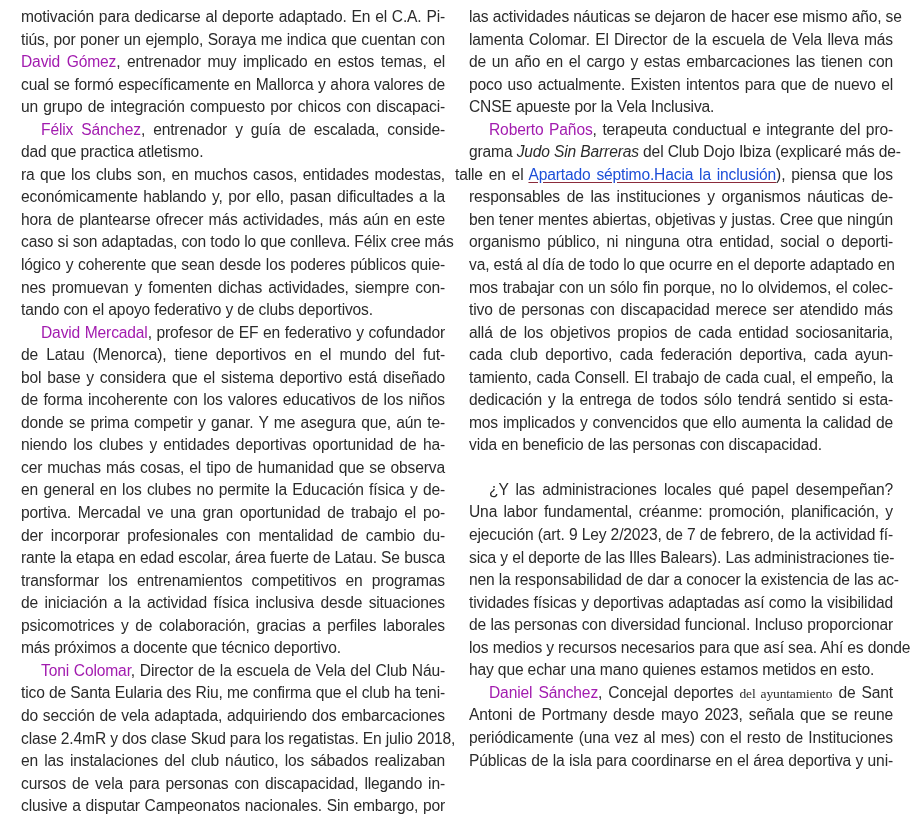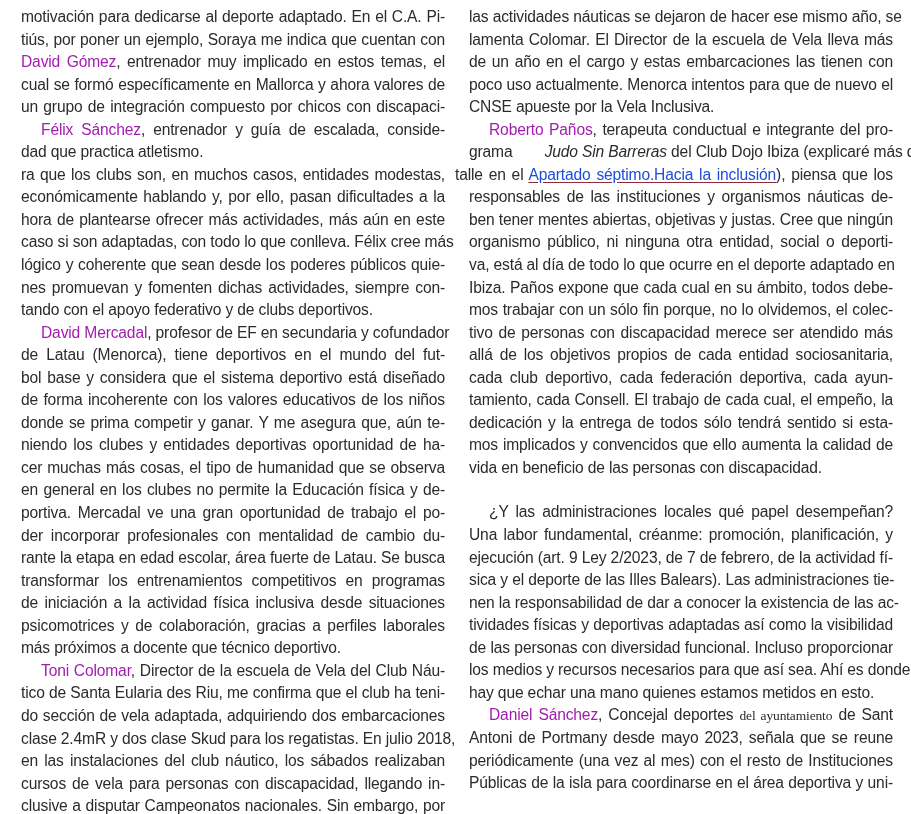"poco uso actualmente. Menorca intentos" span { text: Menorca -> Existen }
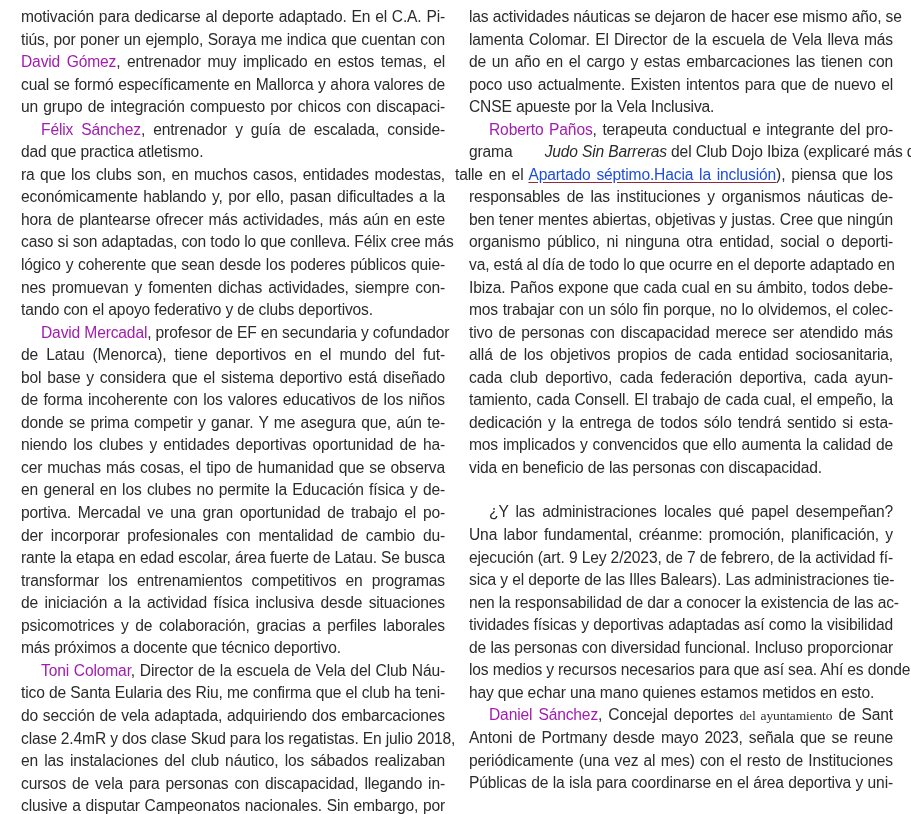"Judo Sin Barreras" i { margin-left: 28px -> none }
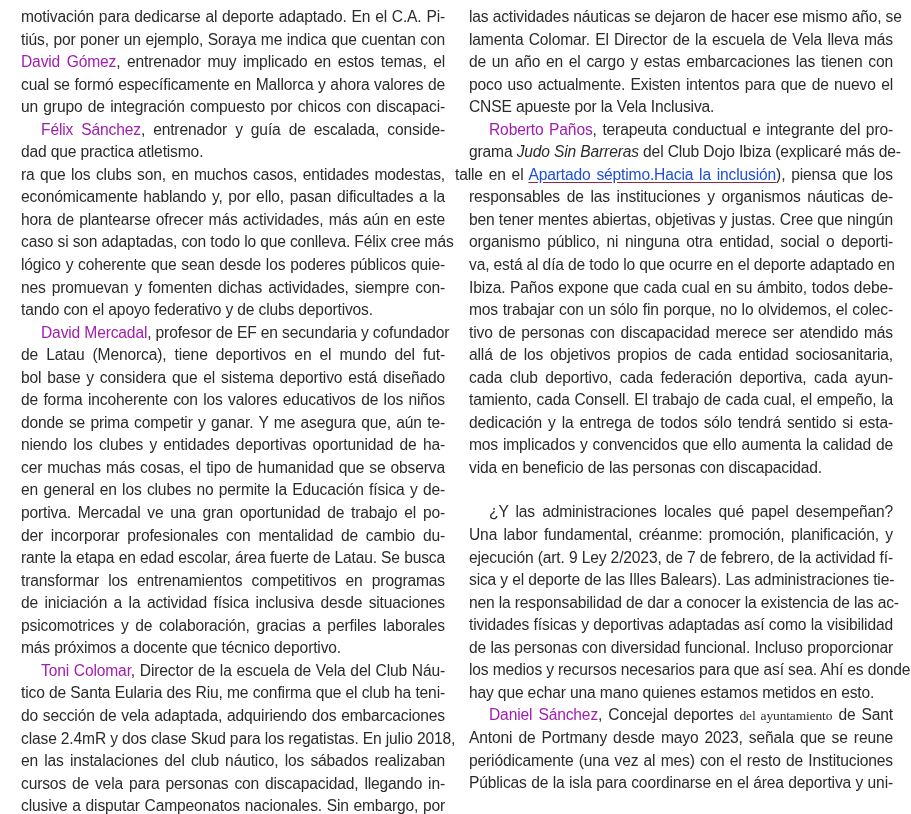"Ibiza. Paños expone que cada" div.line { html: <div><span>Ibiza. Paños expone que cada cual en su ámbito, todos debe-</span></div> -> none }
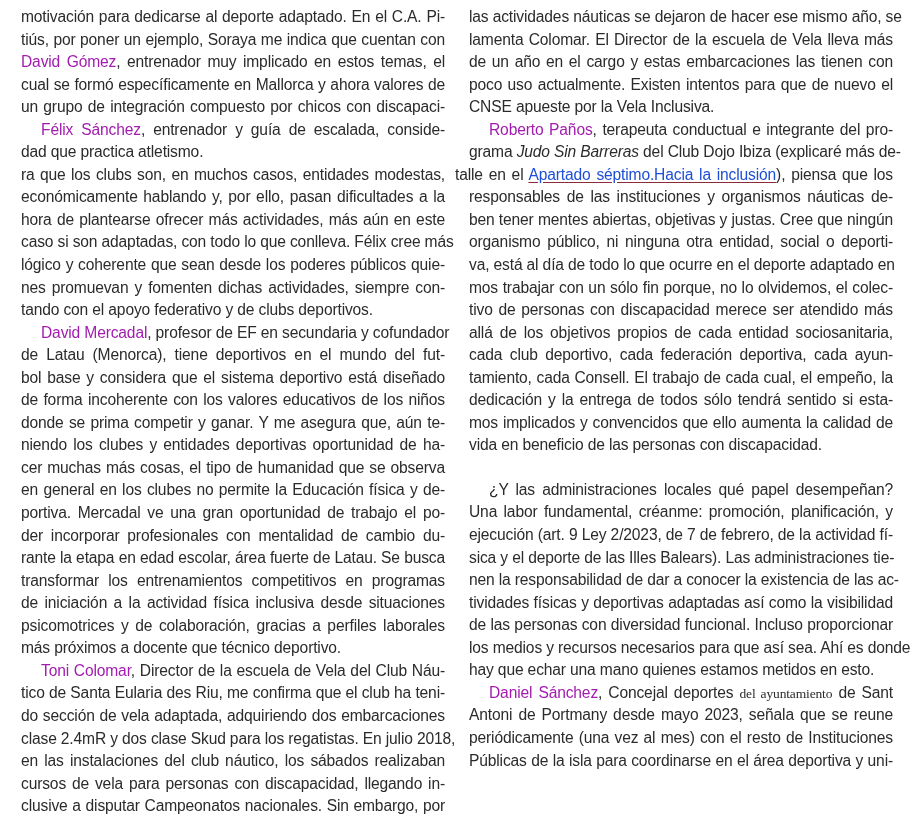", profesor de EF en" span { text: secundaria -> federativo }
